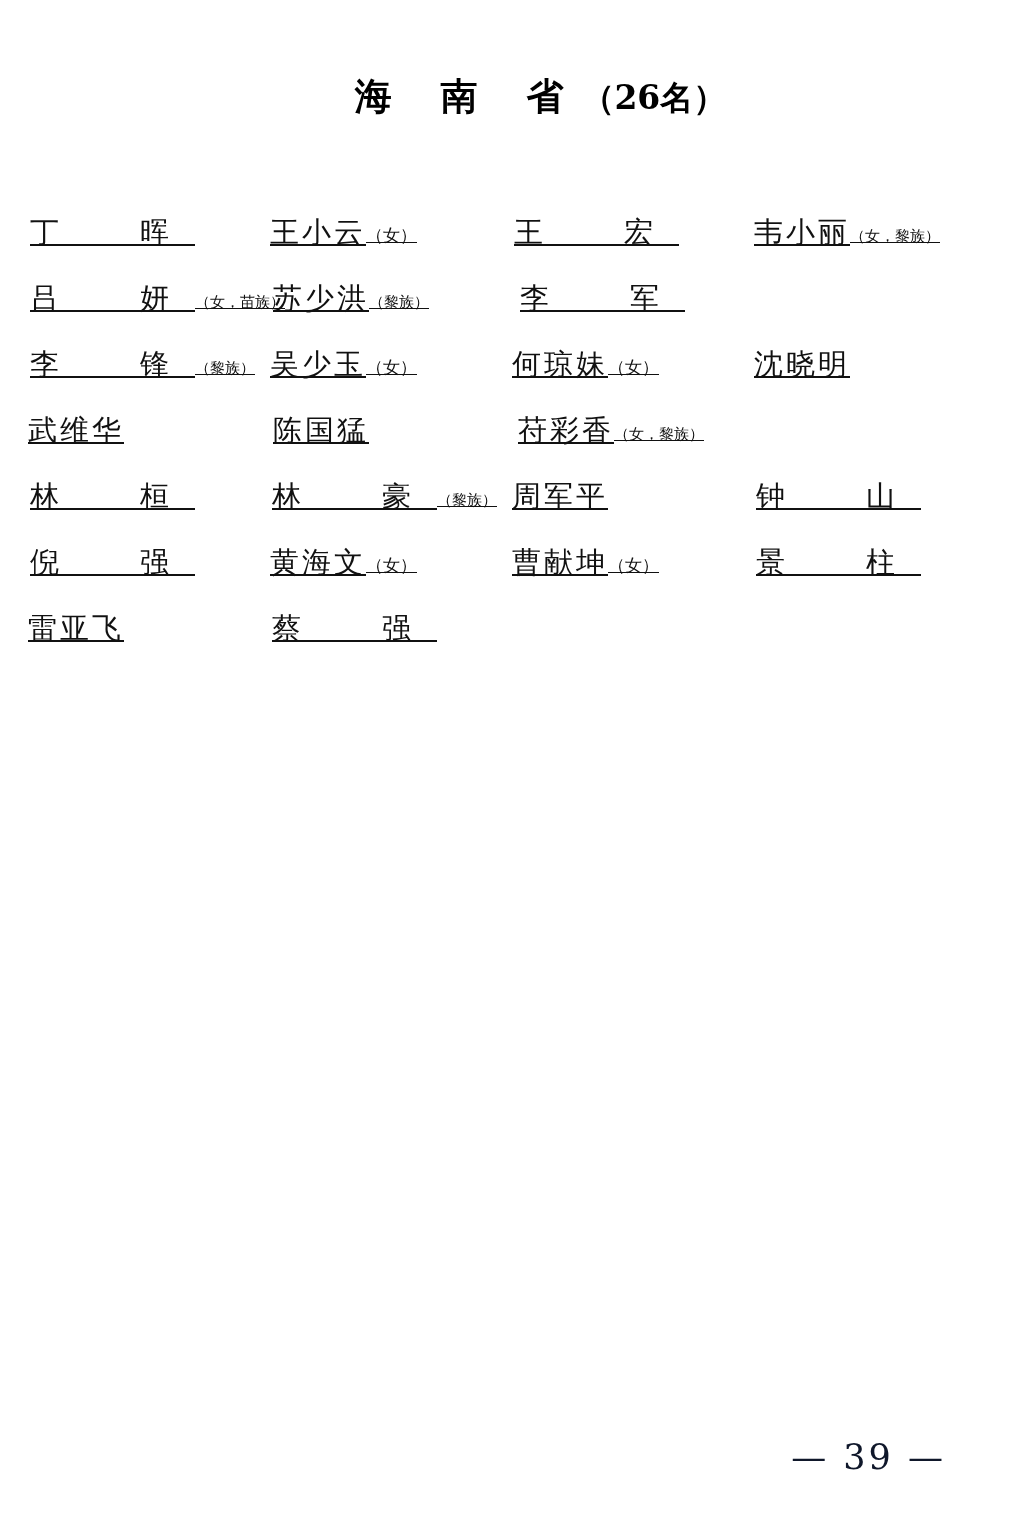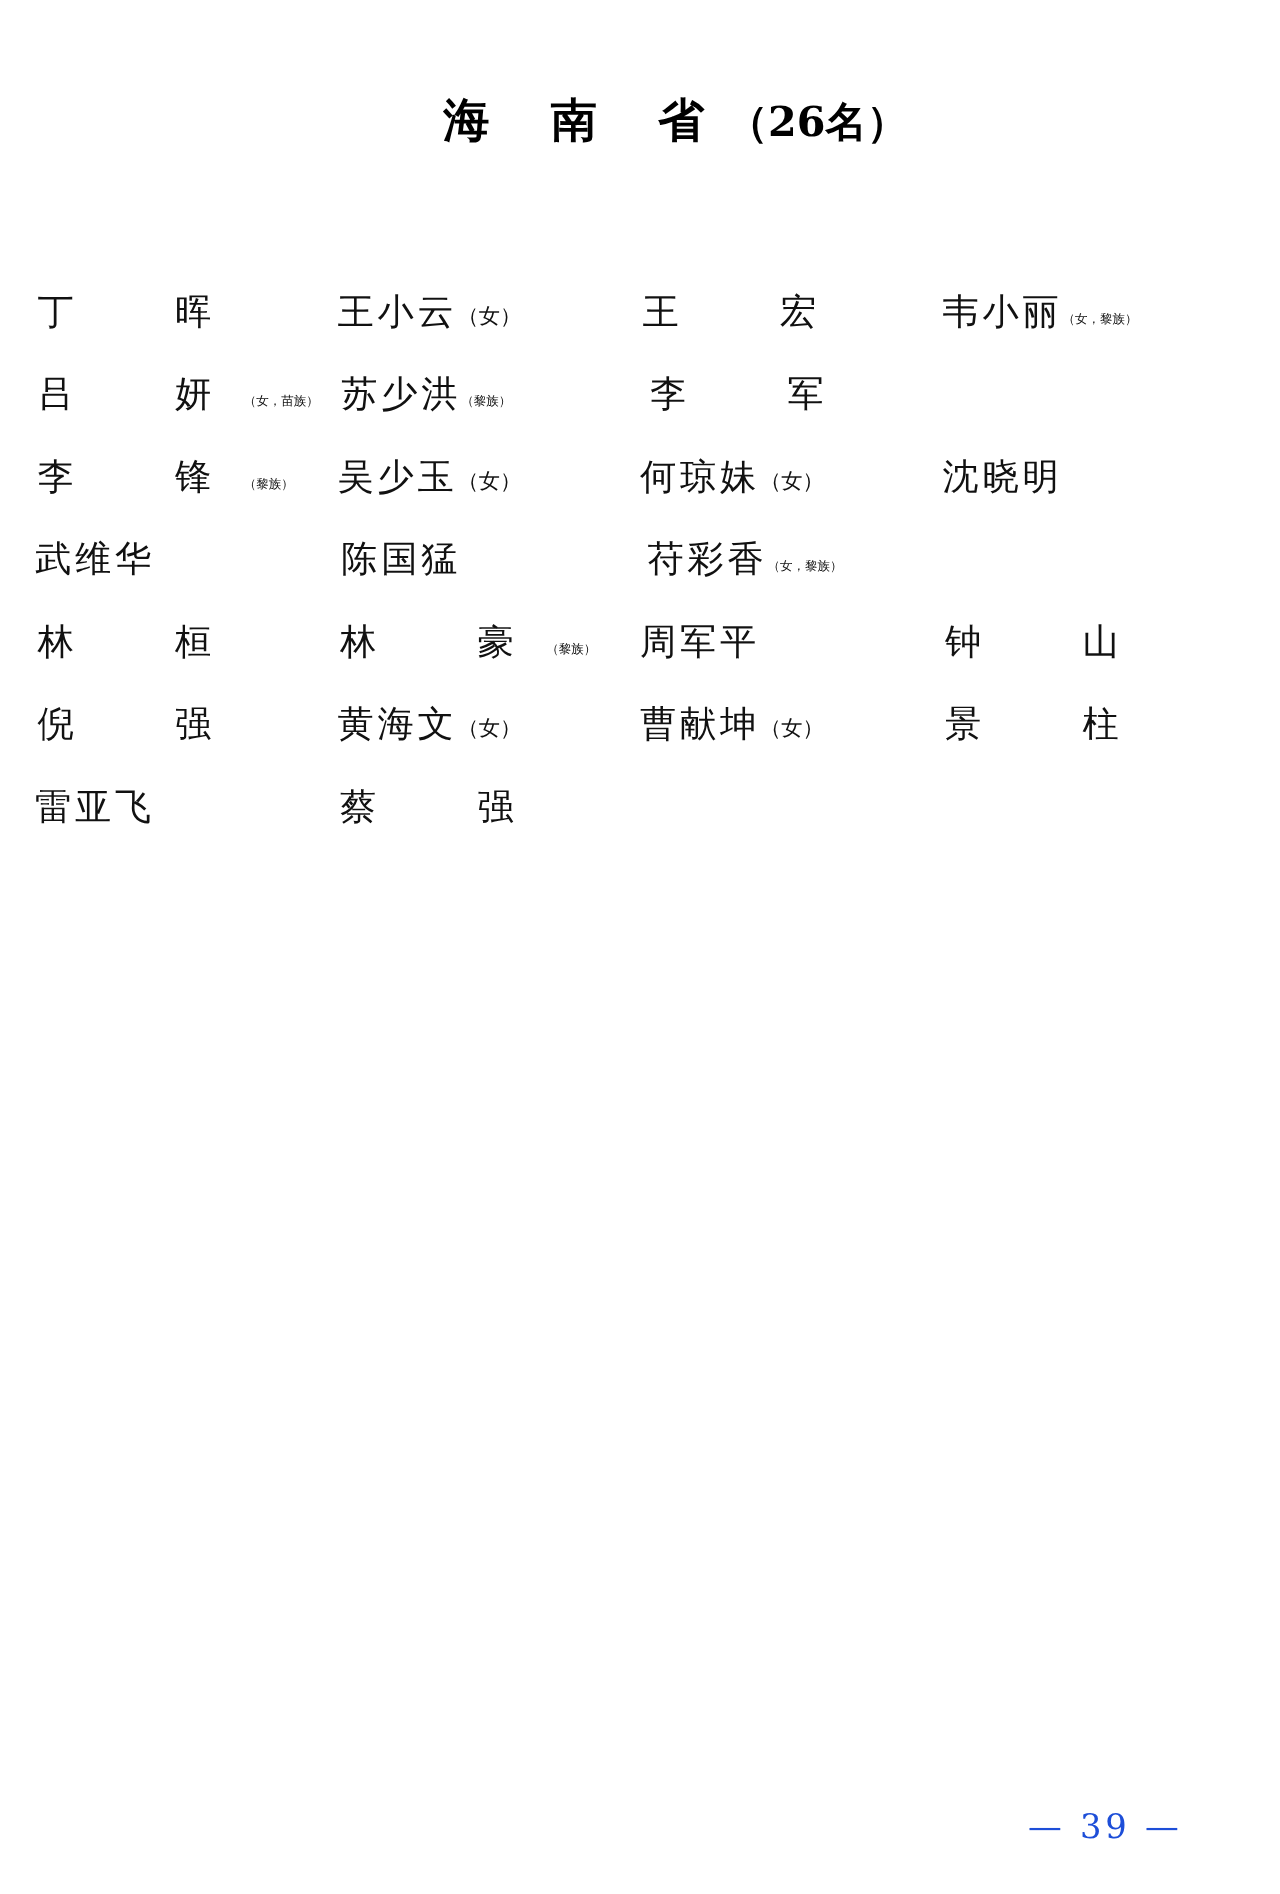"丁 晖" .row { align-items: flex-end -> center; text-decoration: none -> underline }
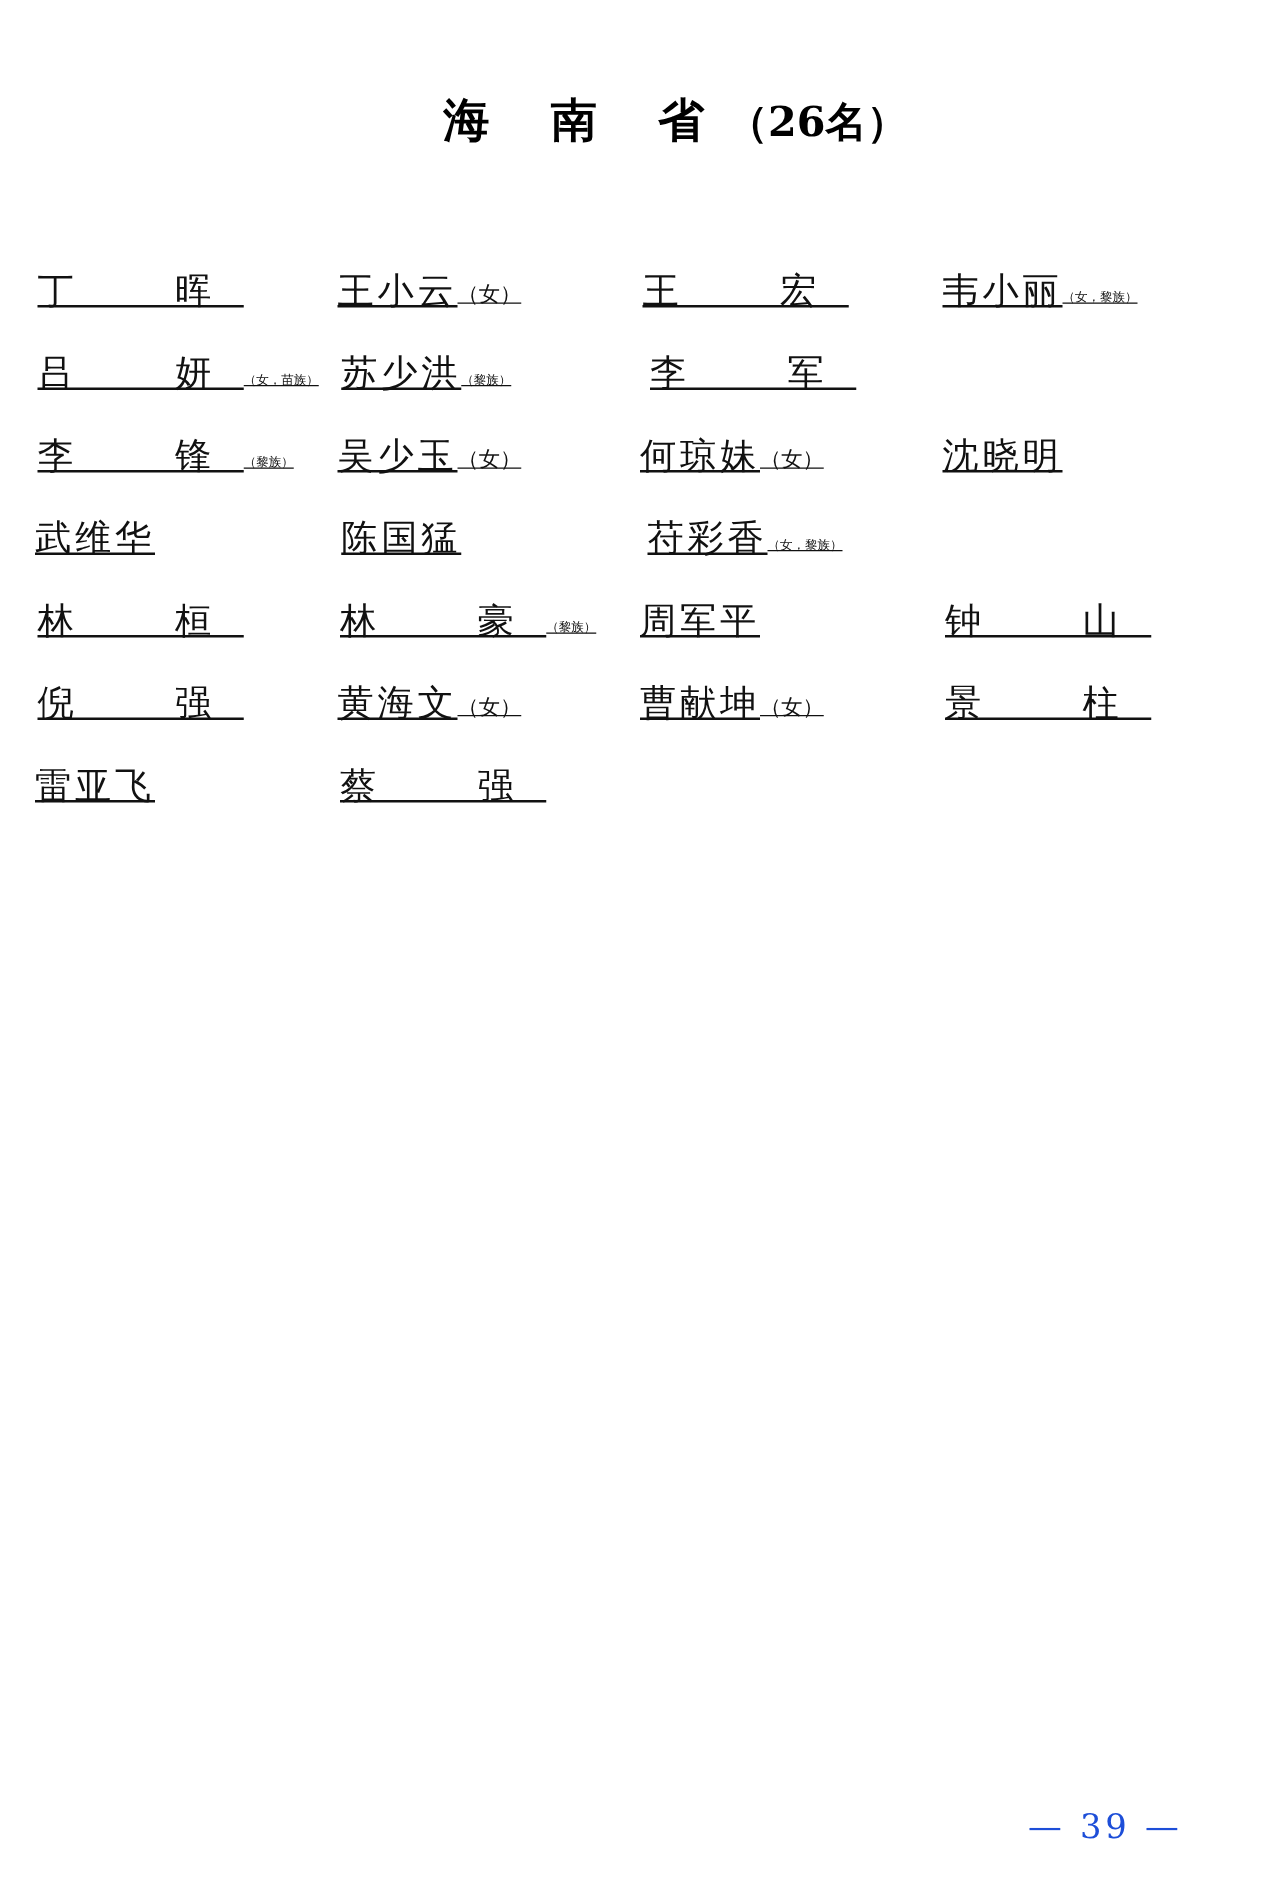"（女，黎族）" .cell .note.small { font-size: 10px -> 15px }
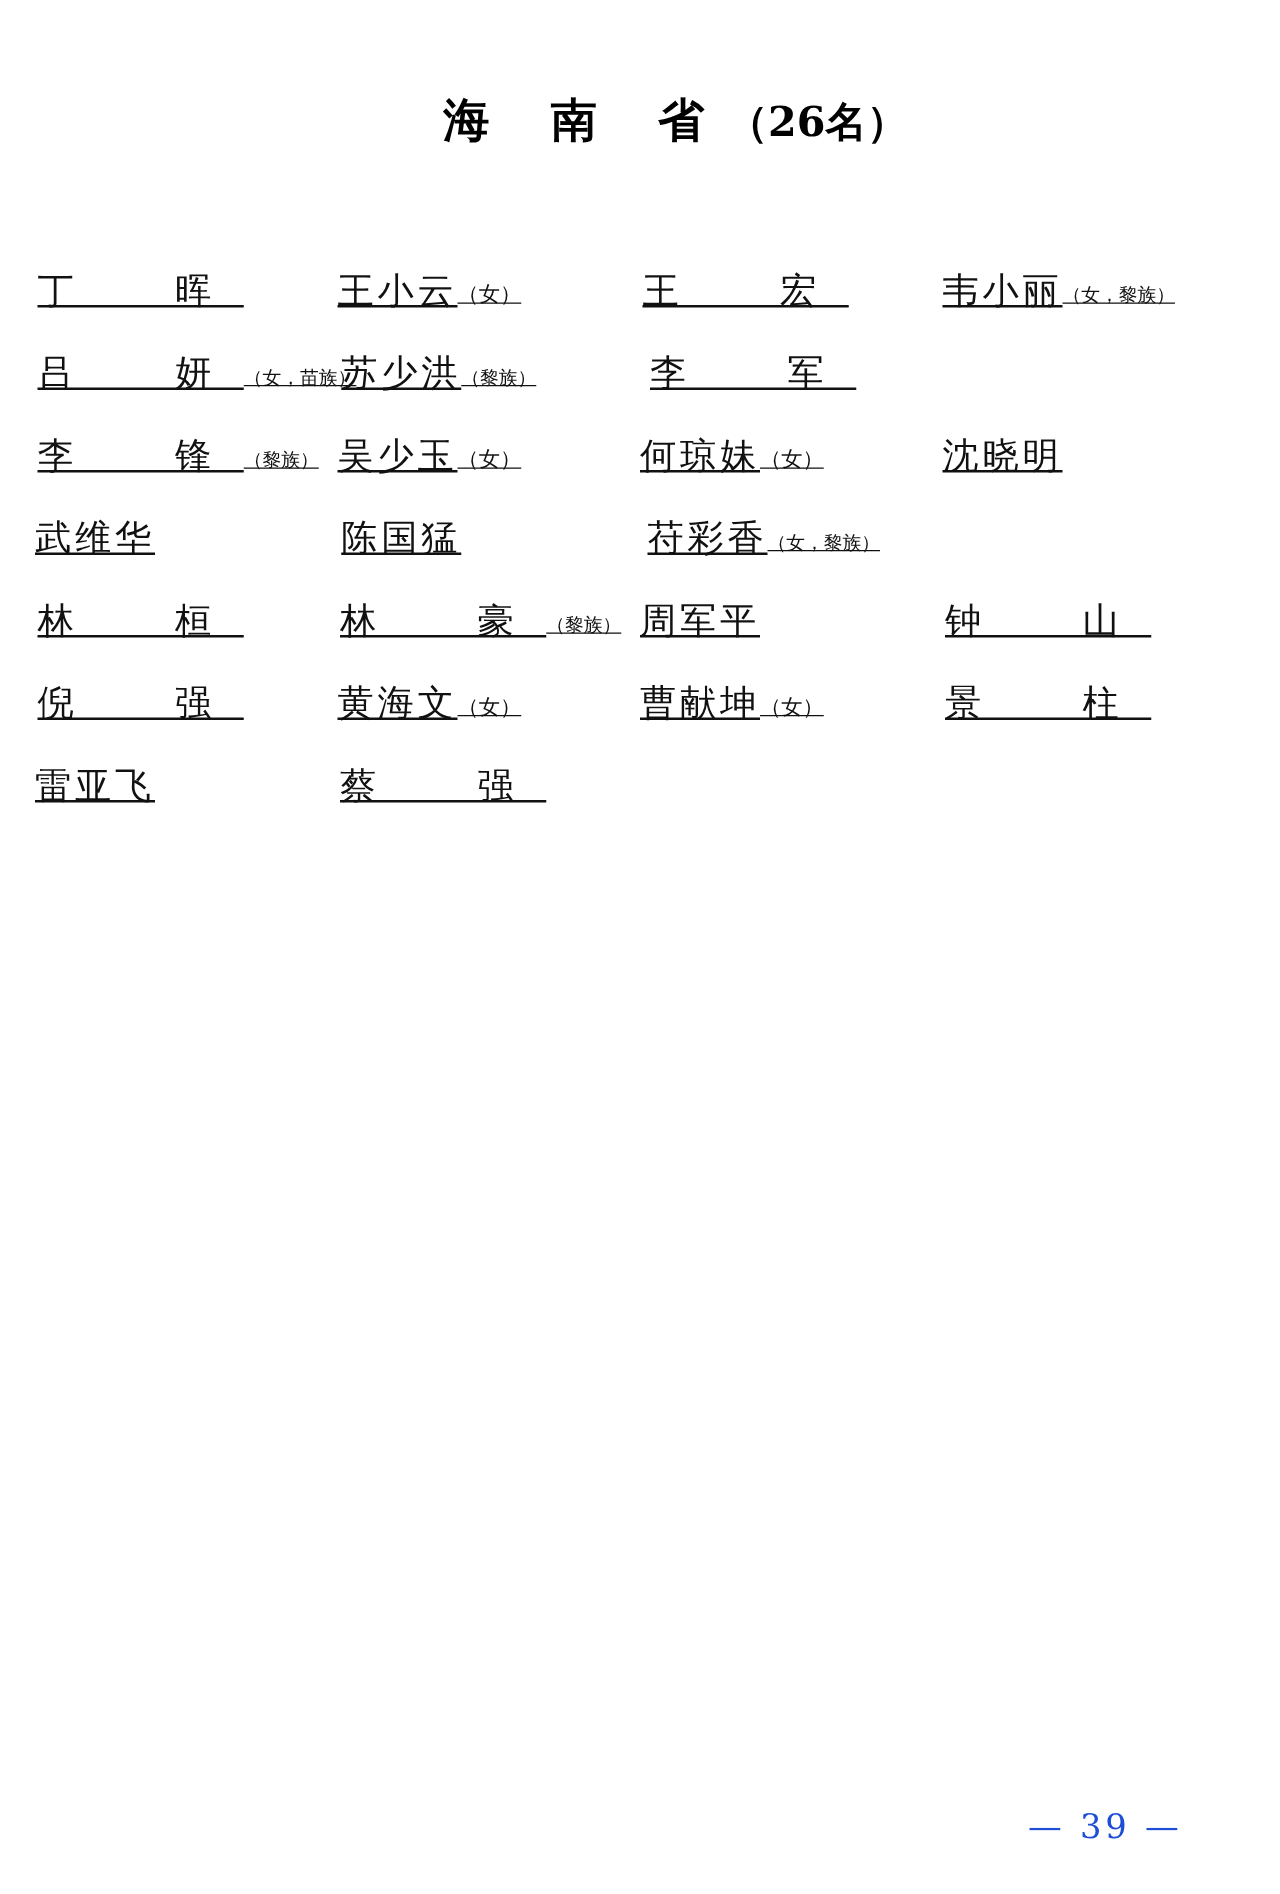"— 39 —" .pagenum { color: #1d4ed8 -> #0f172a; font-size: 27px -> 35px }
